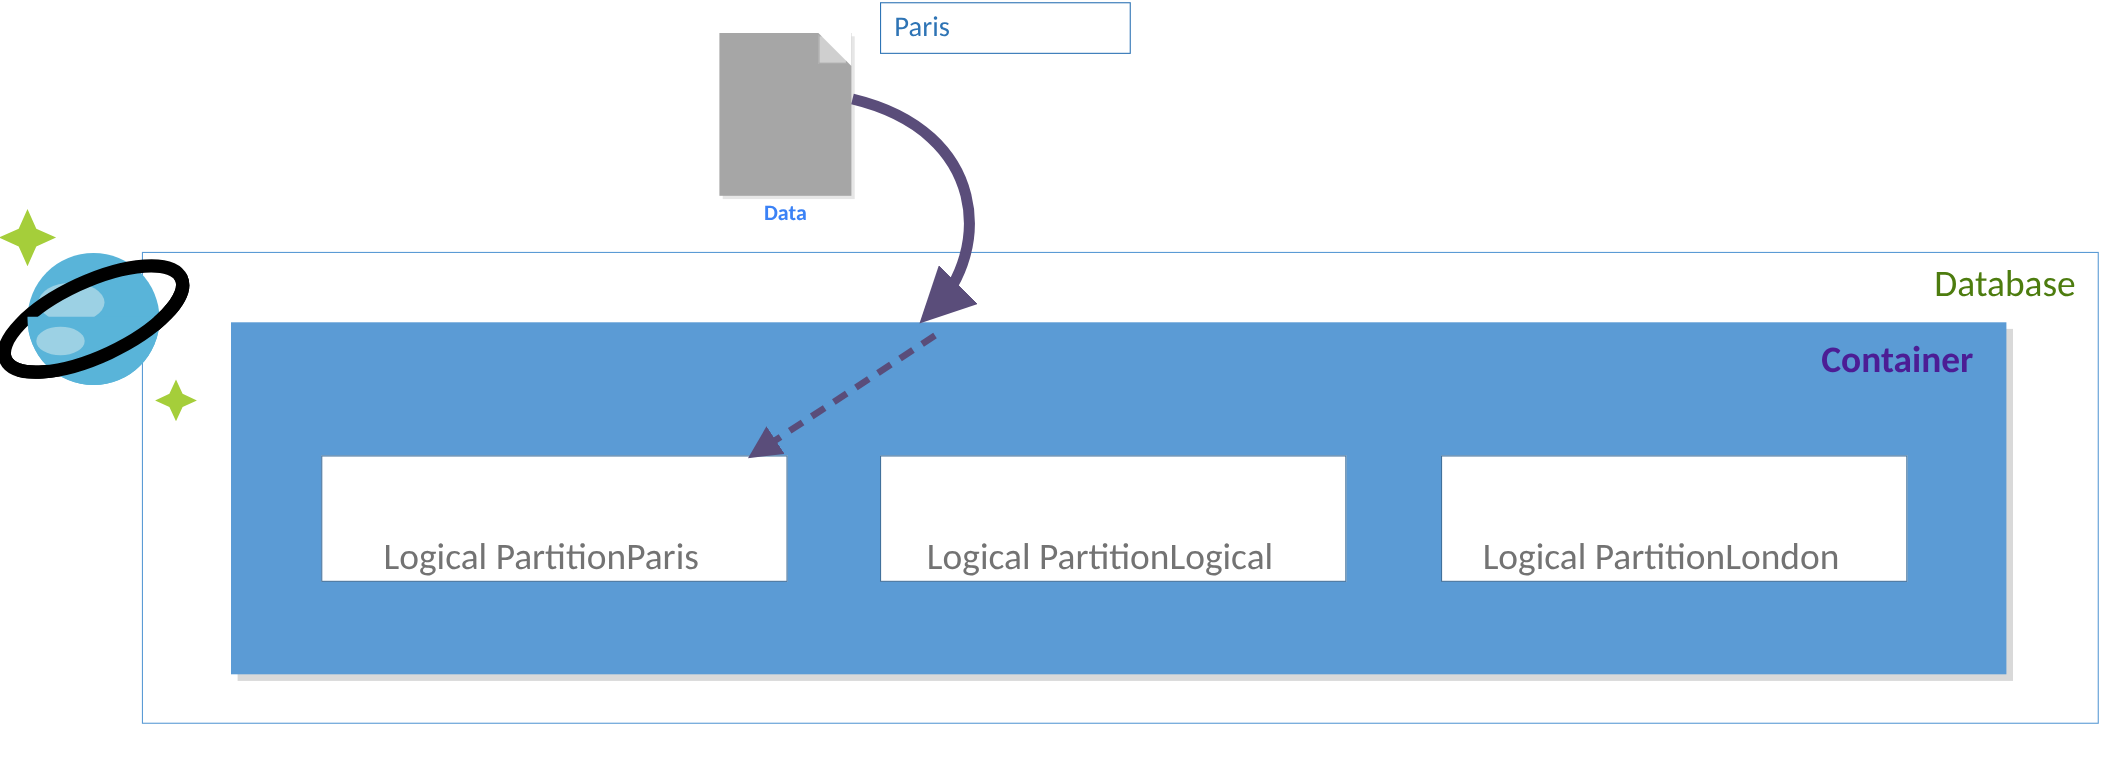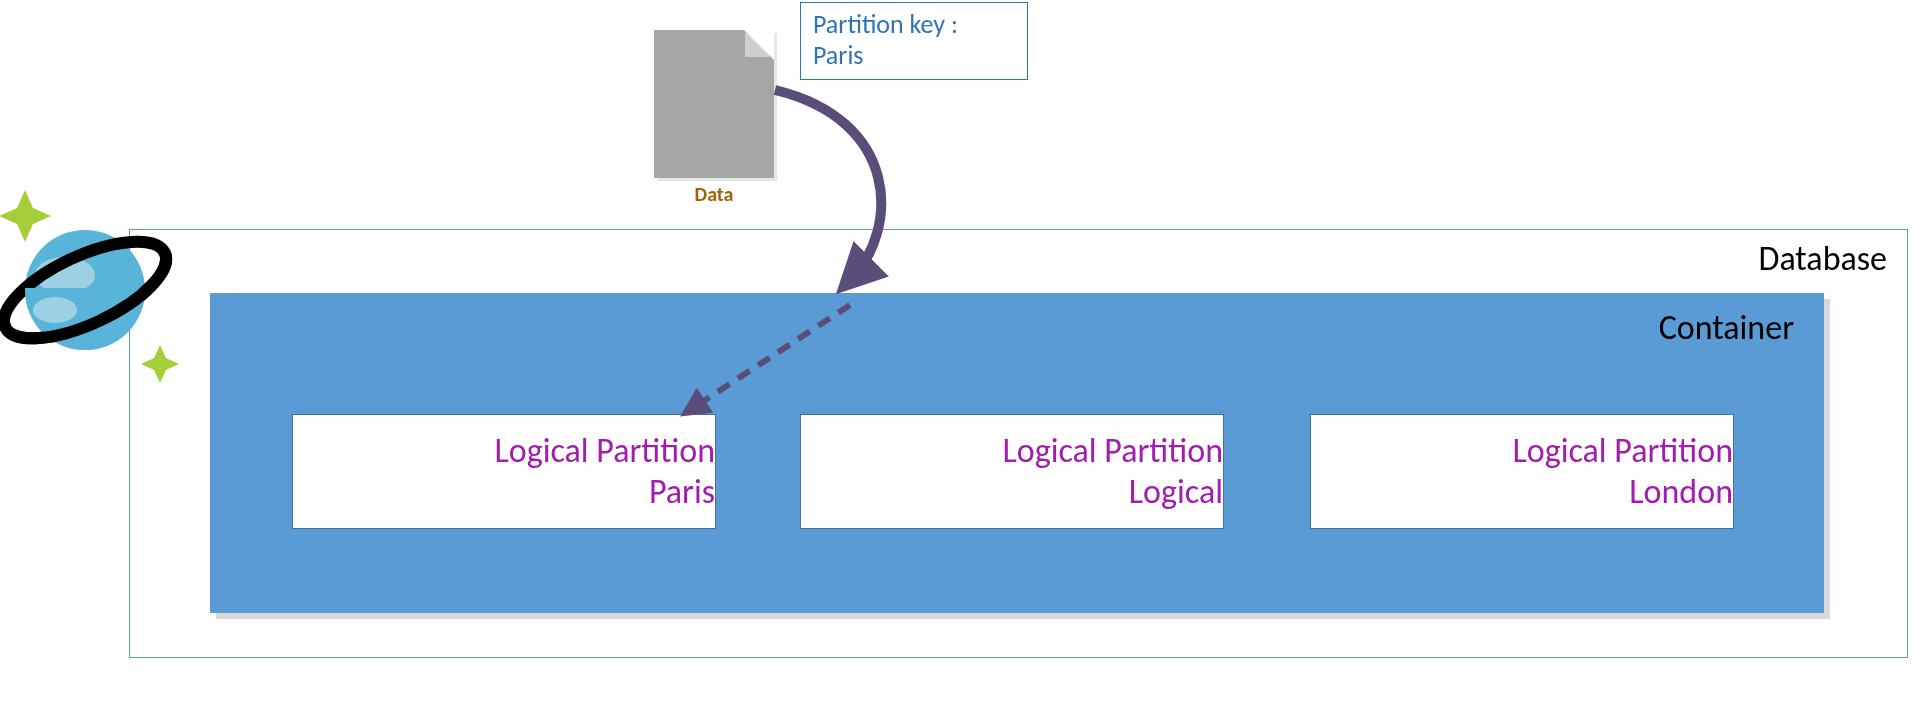"Partition key :" div { html: <div>Partition key :</div> -> none }
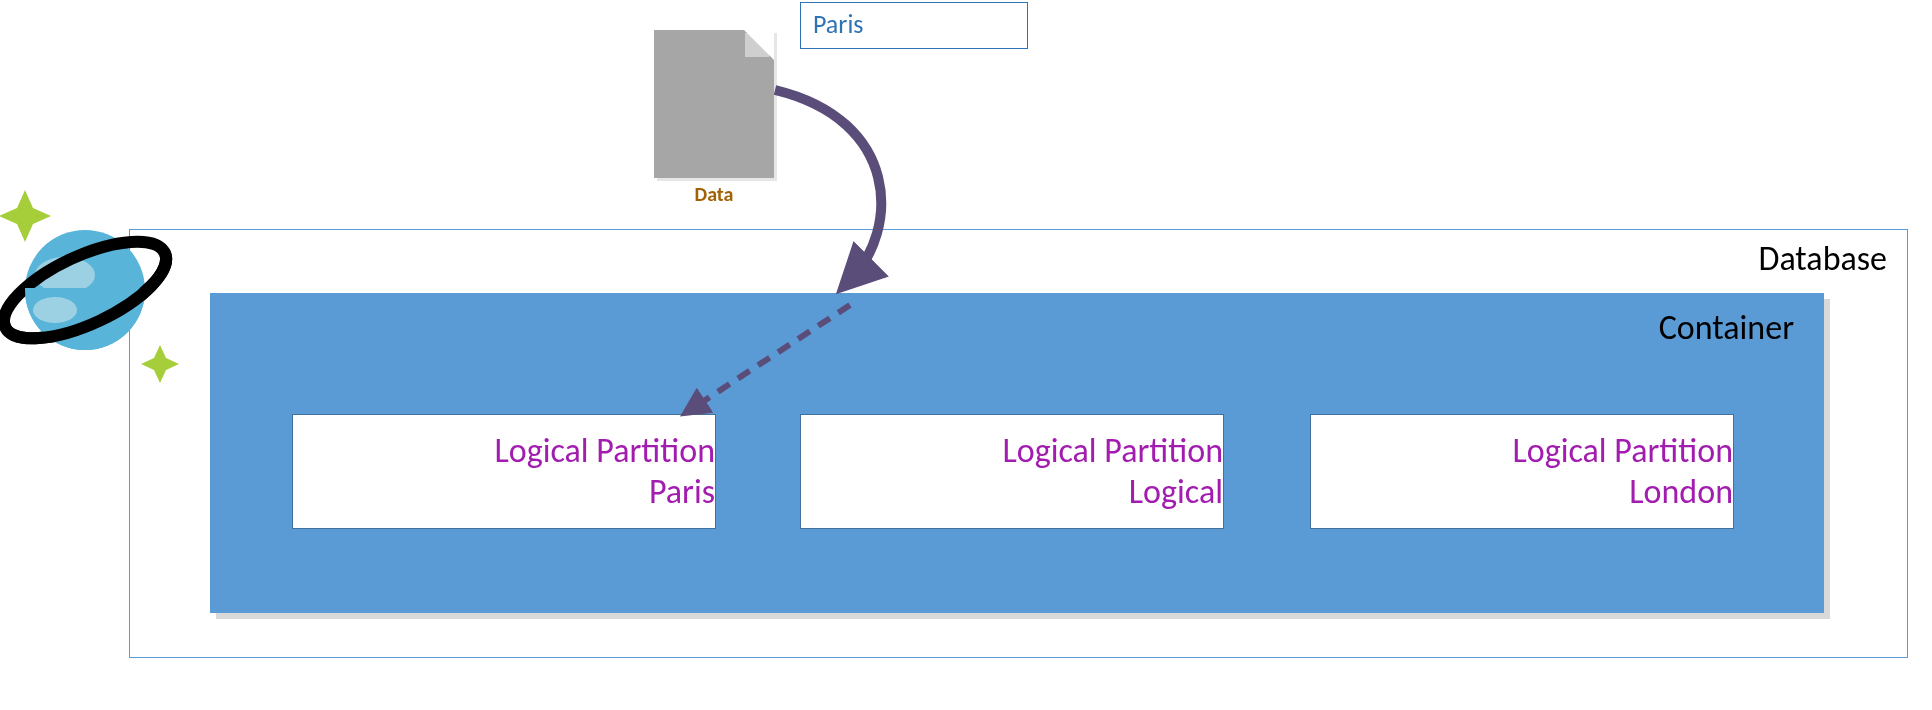"Data" .data-label { color: #a16207 -> #3b82f6 }
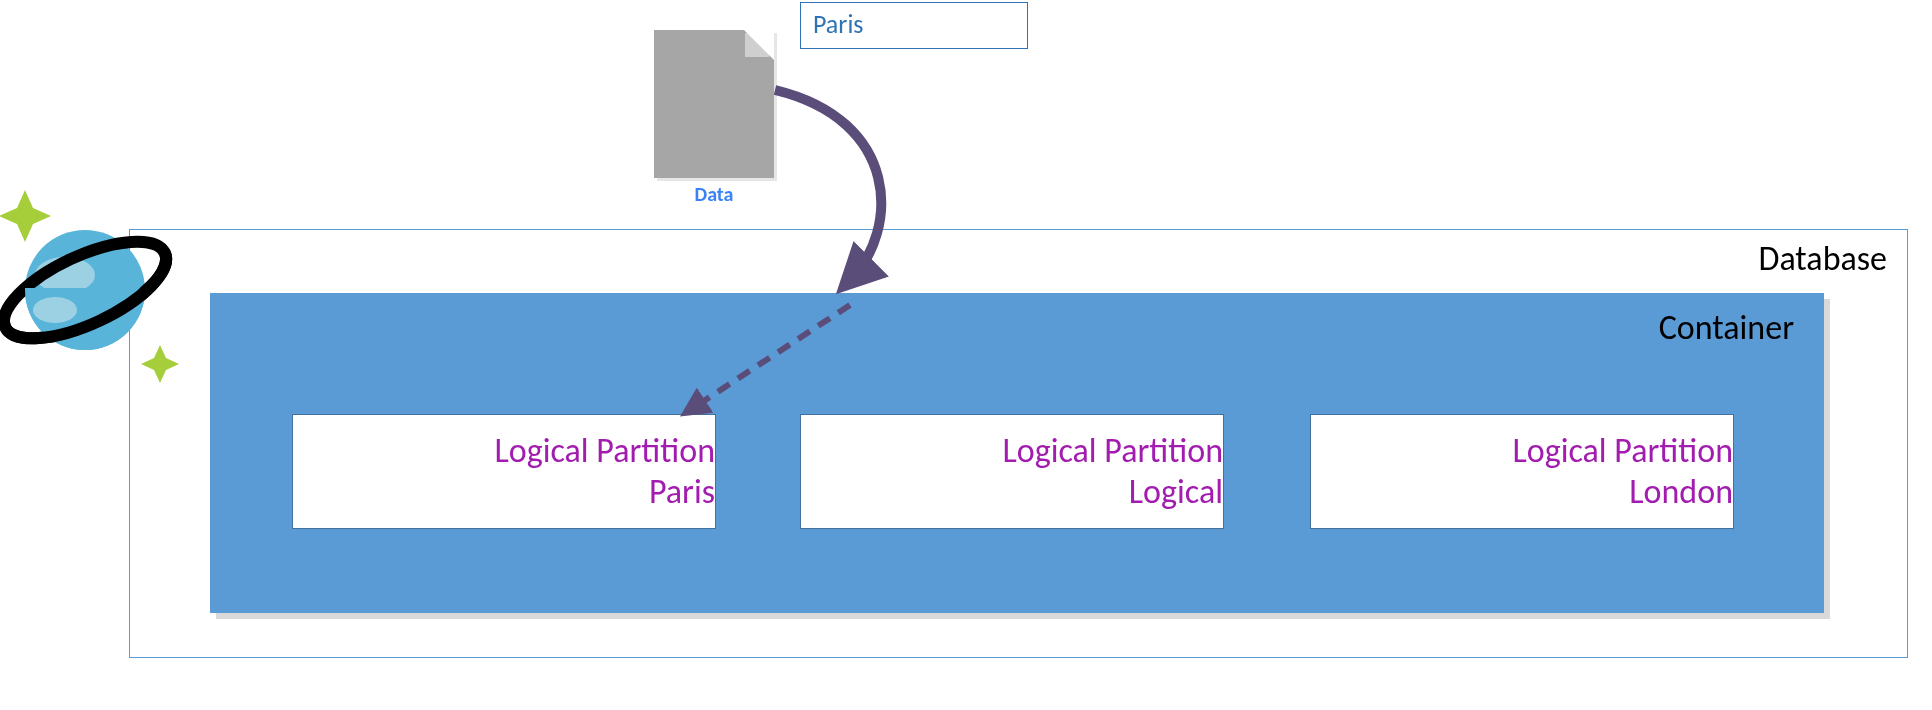"Database" .database-label { color: #000000 -> #4d7c0f }
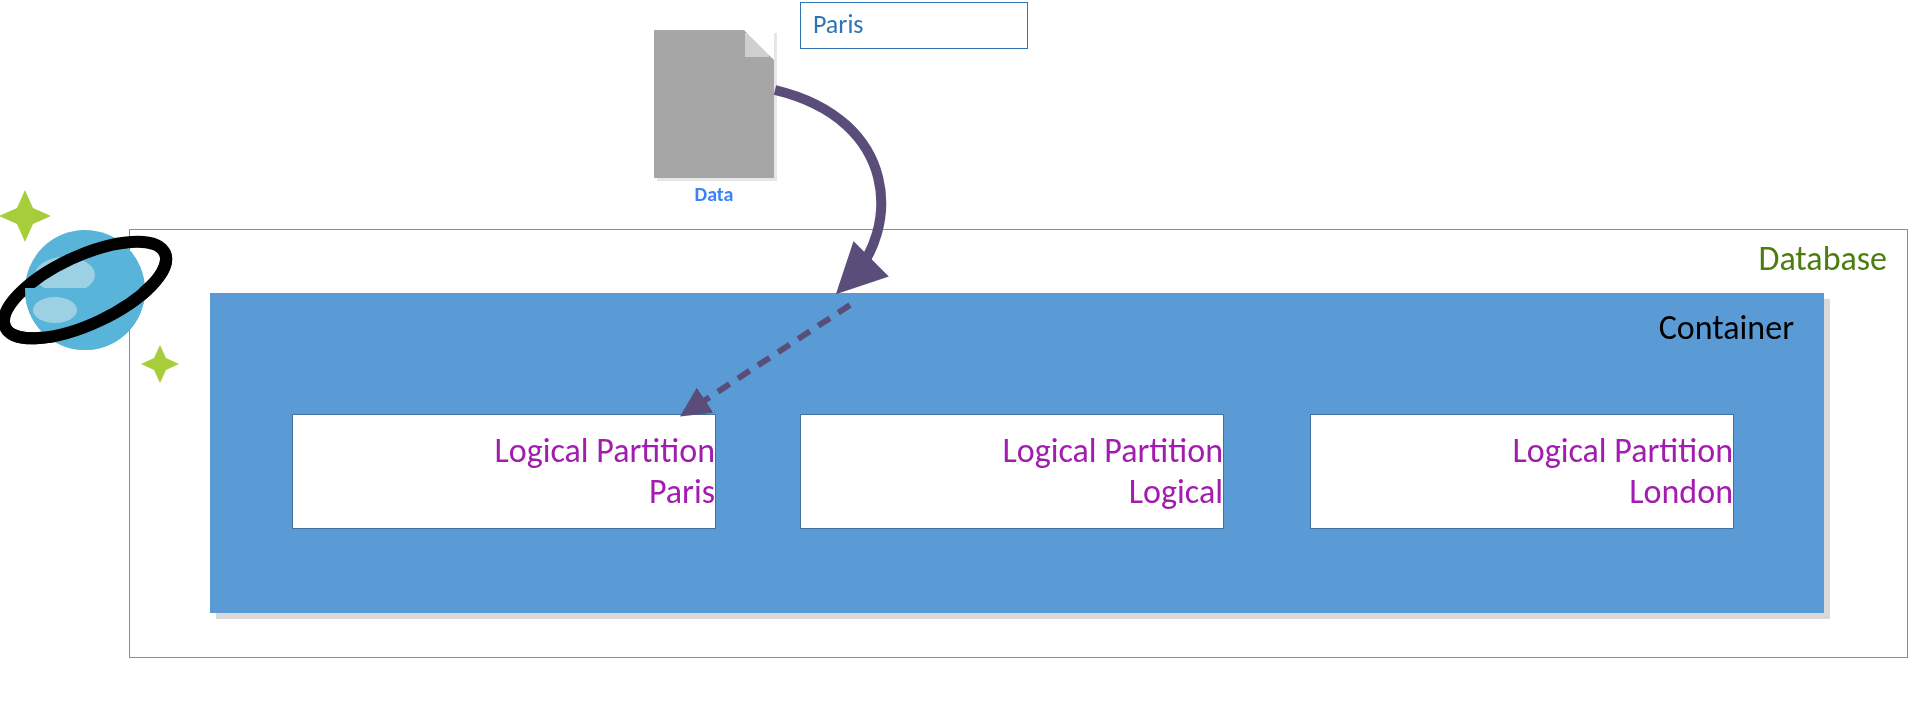"Container" .container-label { color: #000000 -> #4c1d95; font-weight: normal -> bold }
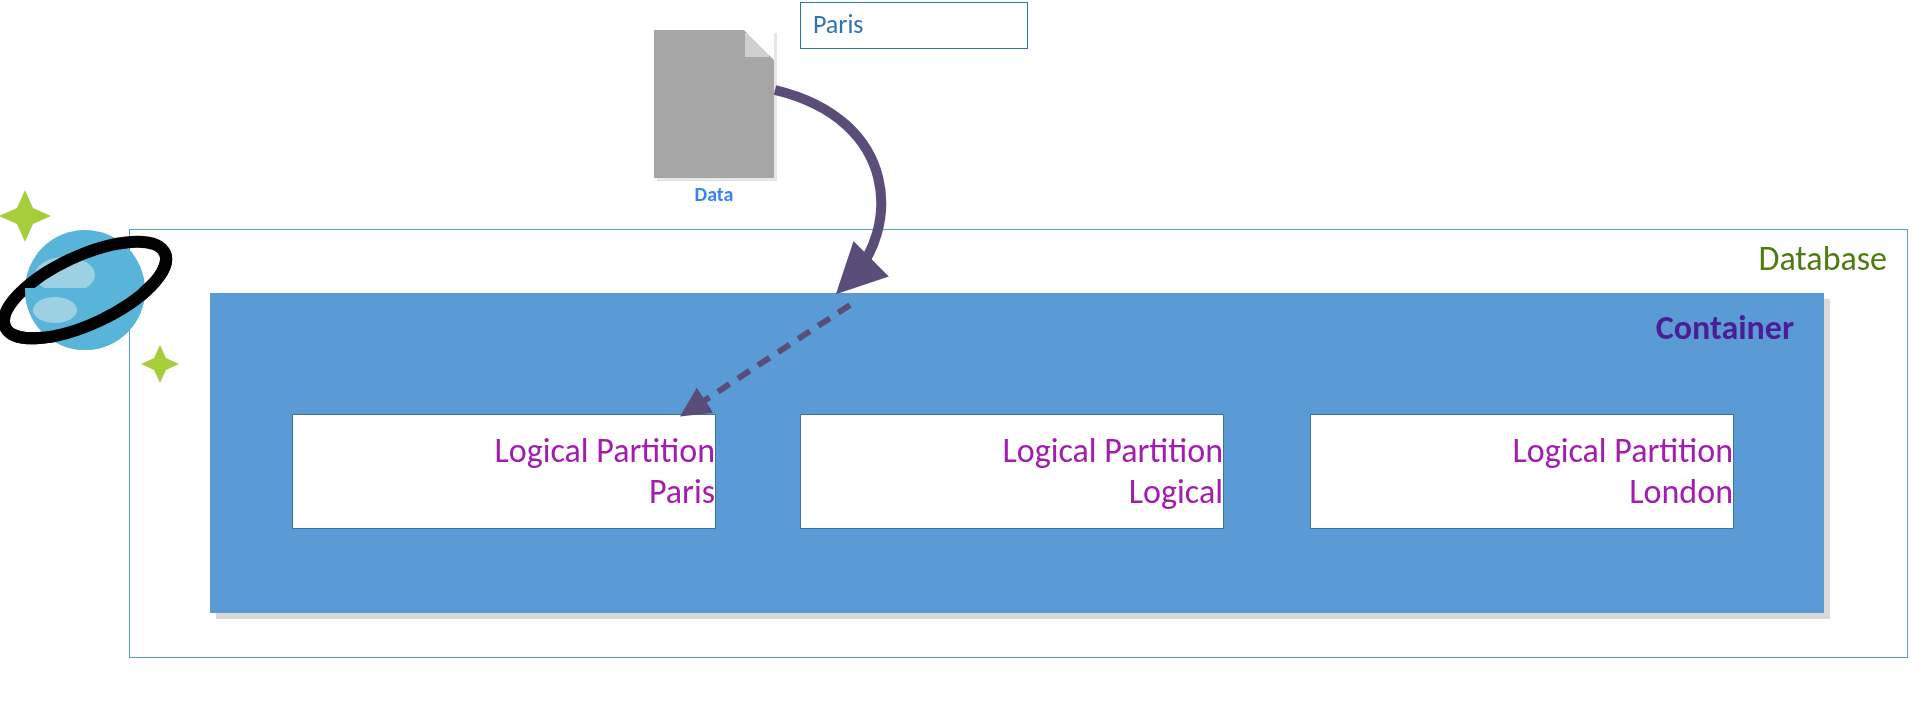"Logical Partition" .partition { color: #a21caf -> #737373; flex-direction: column -> row; padding-right: none -> 24px }
